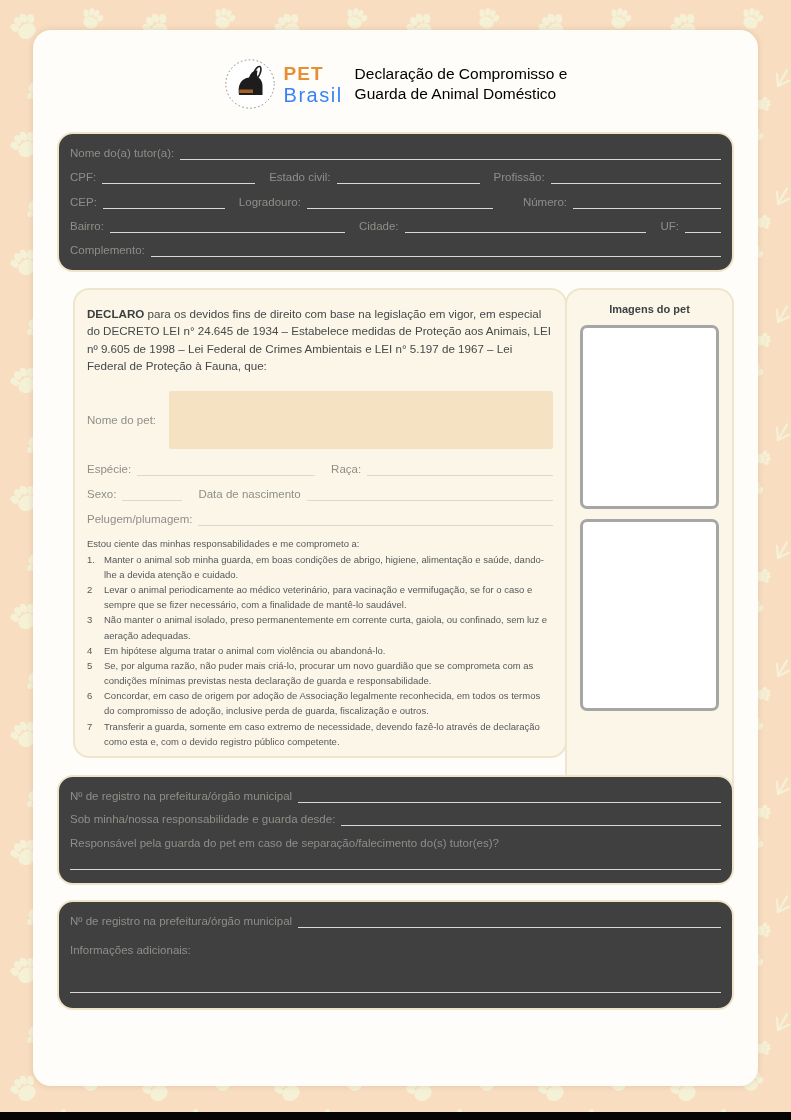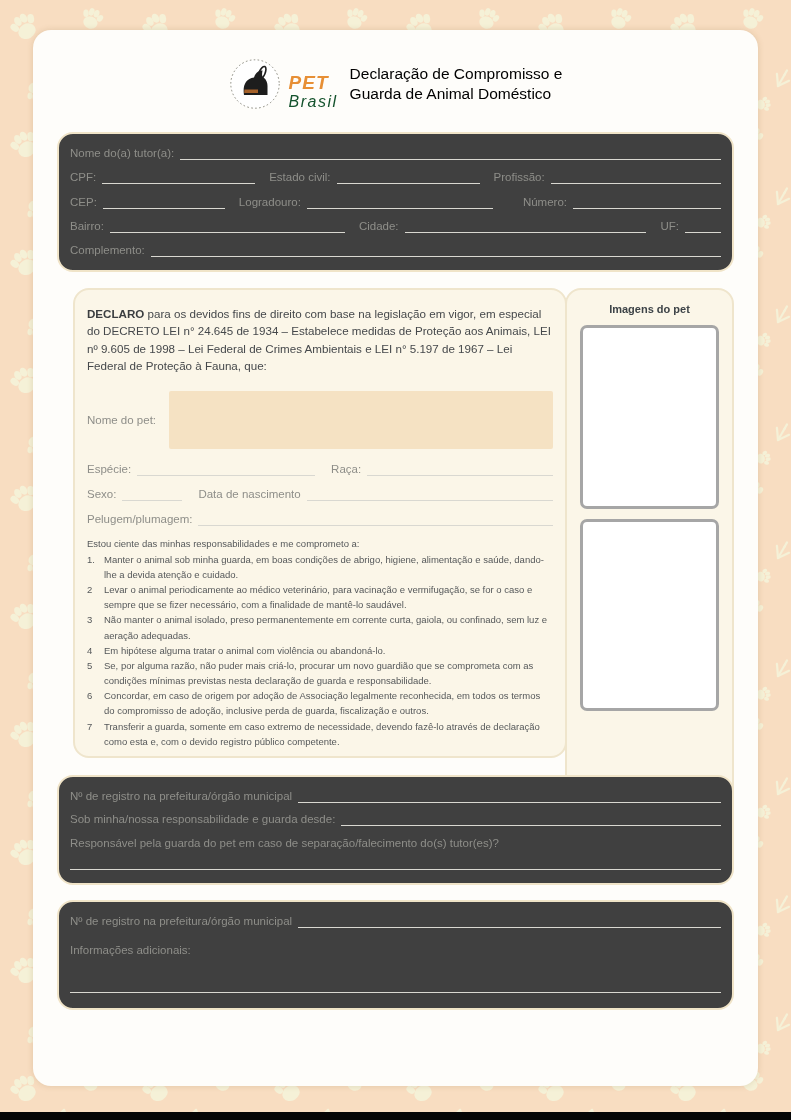"PET" .logo-group { align-items: flex-end -> center; font-style: italic -> none }
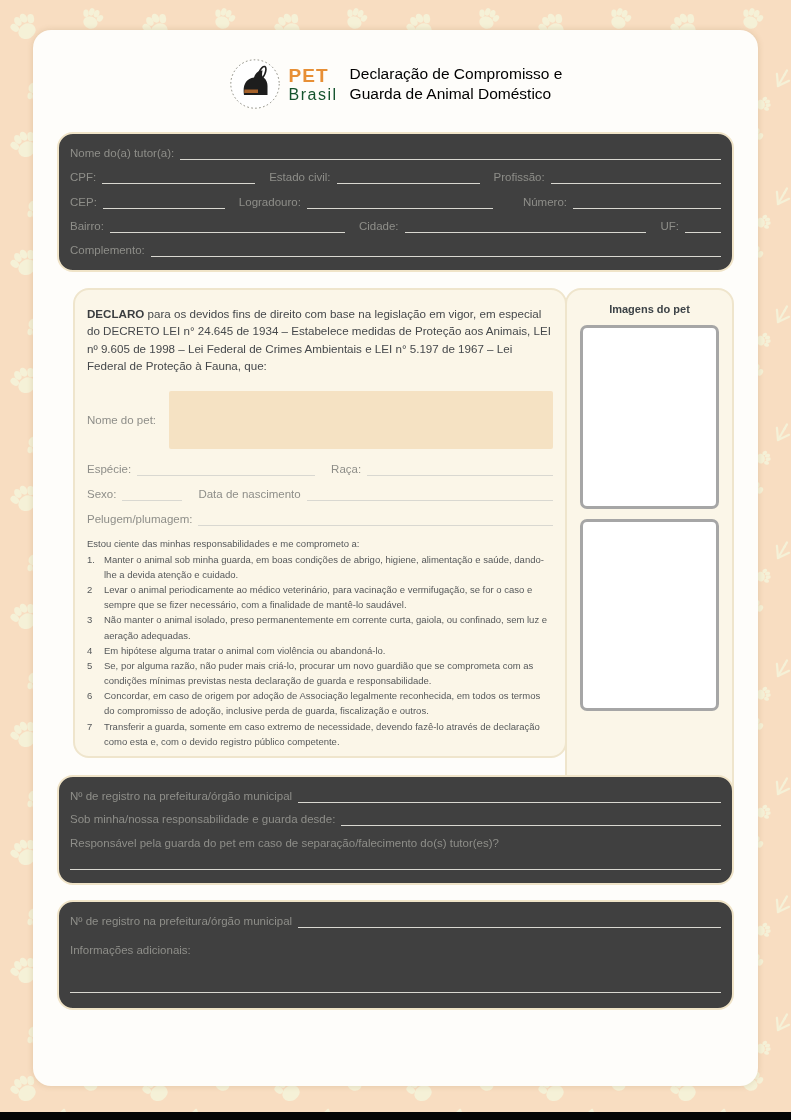"Brasil" .logo-brasil { color: #14532d -> #3b82f6; font-size: 16px -> 20px }
